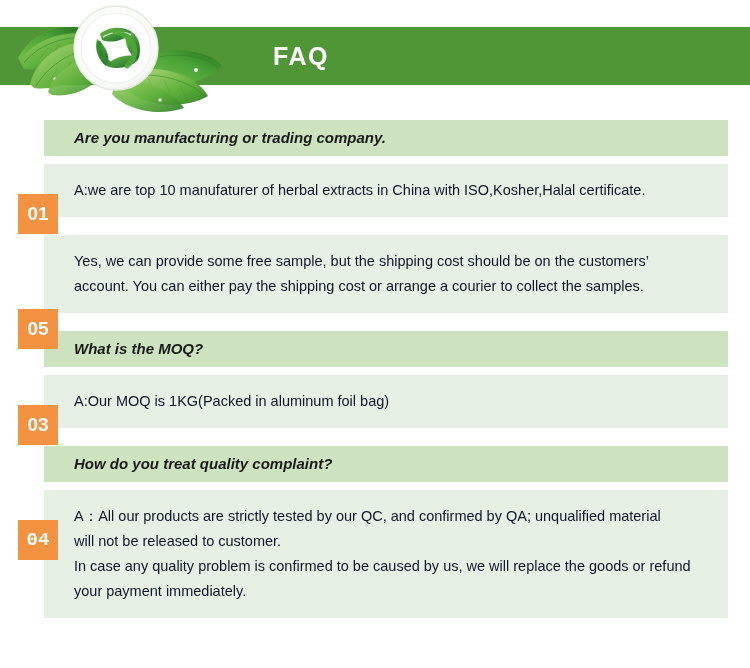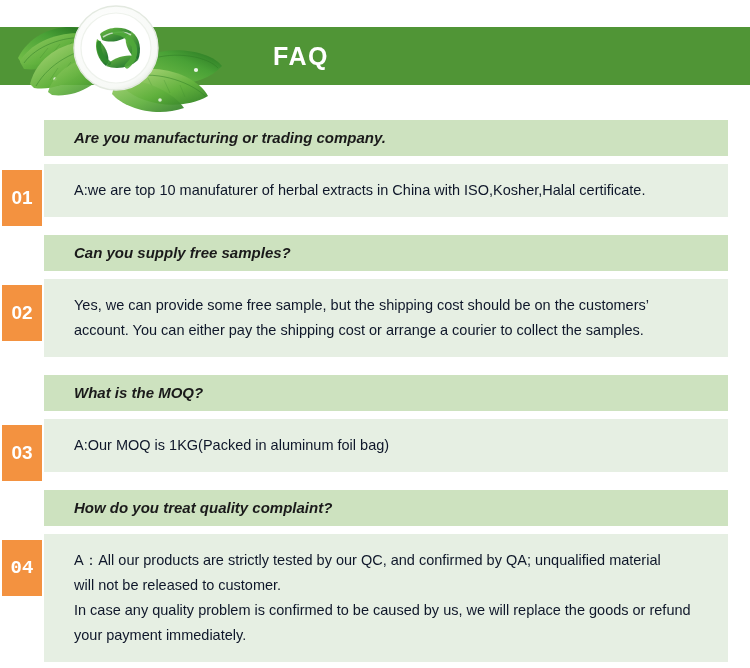"01" .badge { height: 56px -> 40px; left: 2px -> 18px; margin-top: none -> 24px }
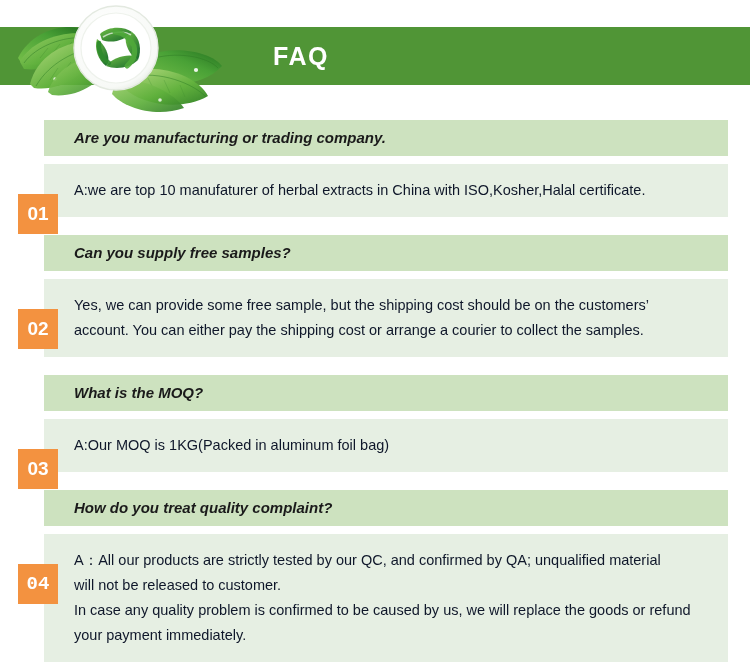"Can you supply free samples?" div.faq-question { html: <div>Can you supply free samples?</div> -> none }
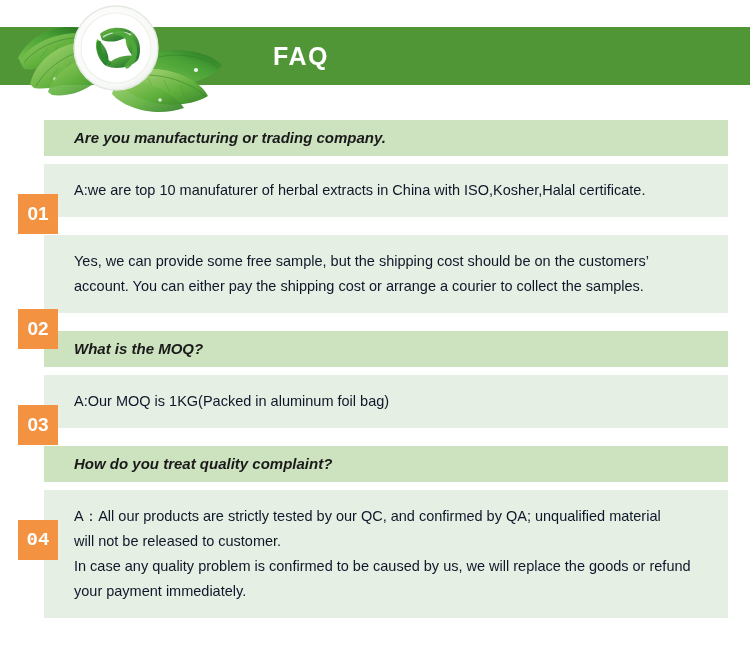"02" div.badge { text: 02 -> 05 }
